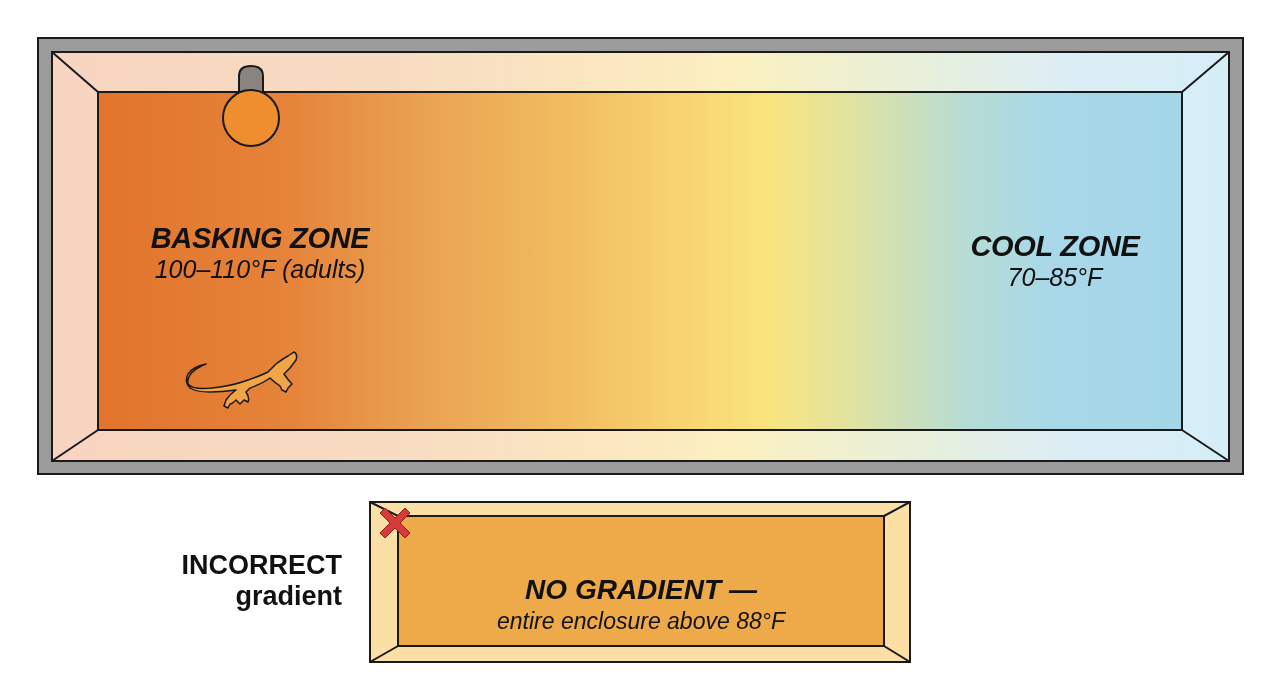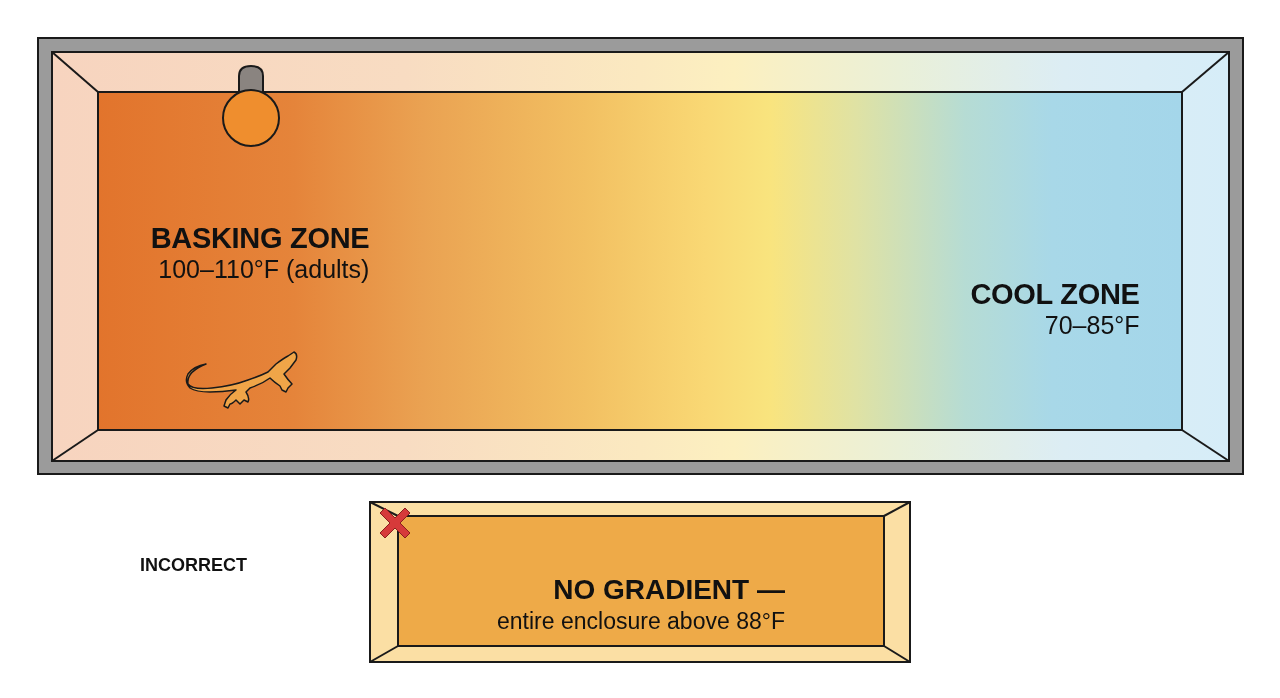"BASKING ZONE" .zone-label { font-style: none -> italic; text-align: right -> center }
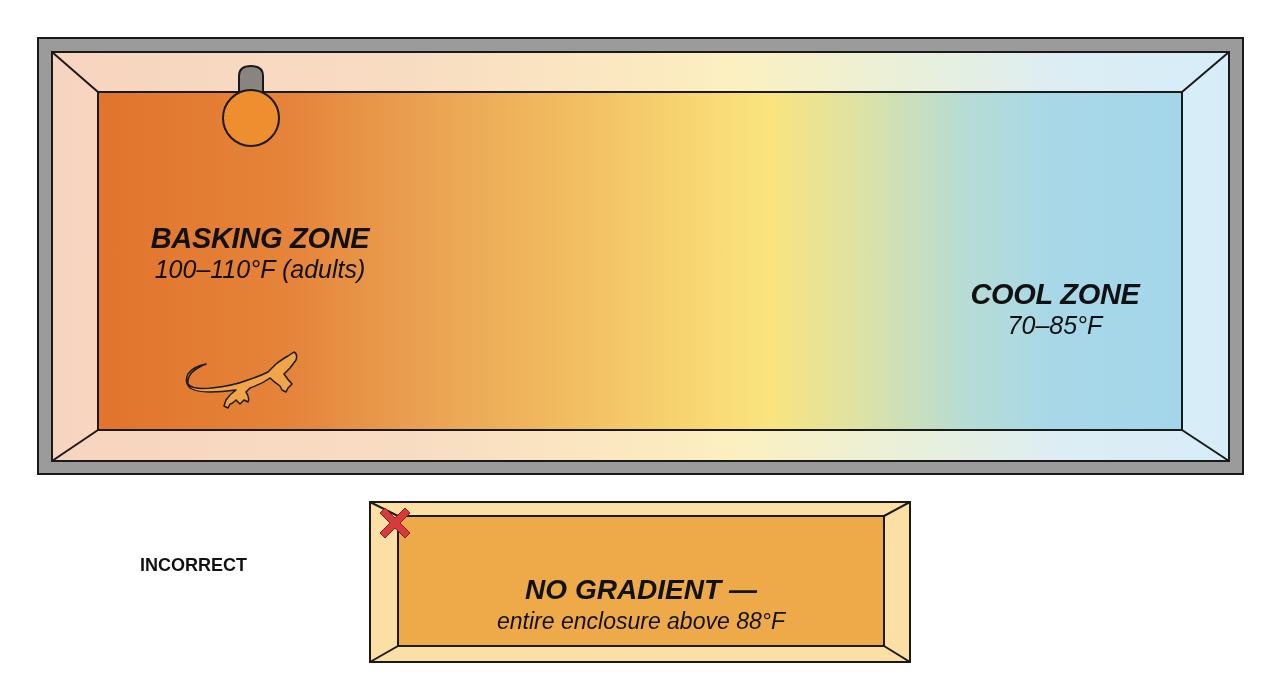"COOL ZONE" div.zone-label { margin-top: 48px -> none }
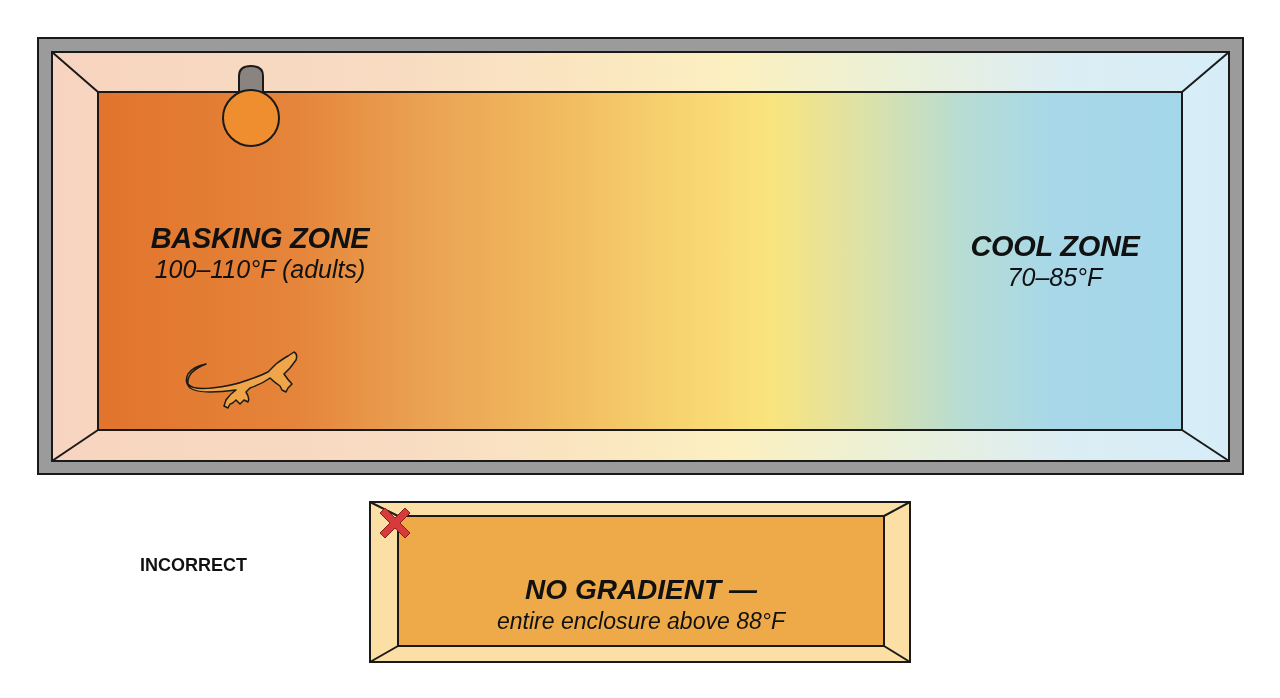"INCORRECT" .side-label { font-size: 18px -> 27px; text-align: none -> right }
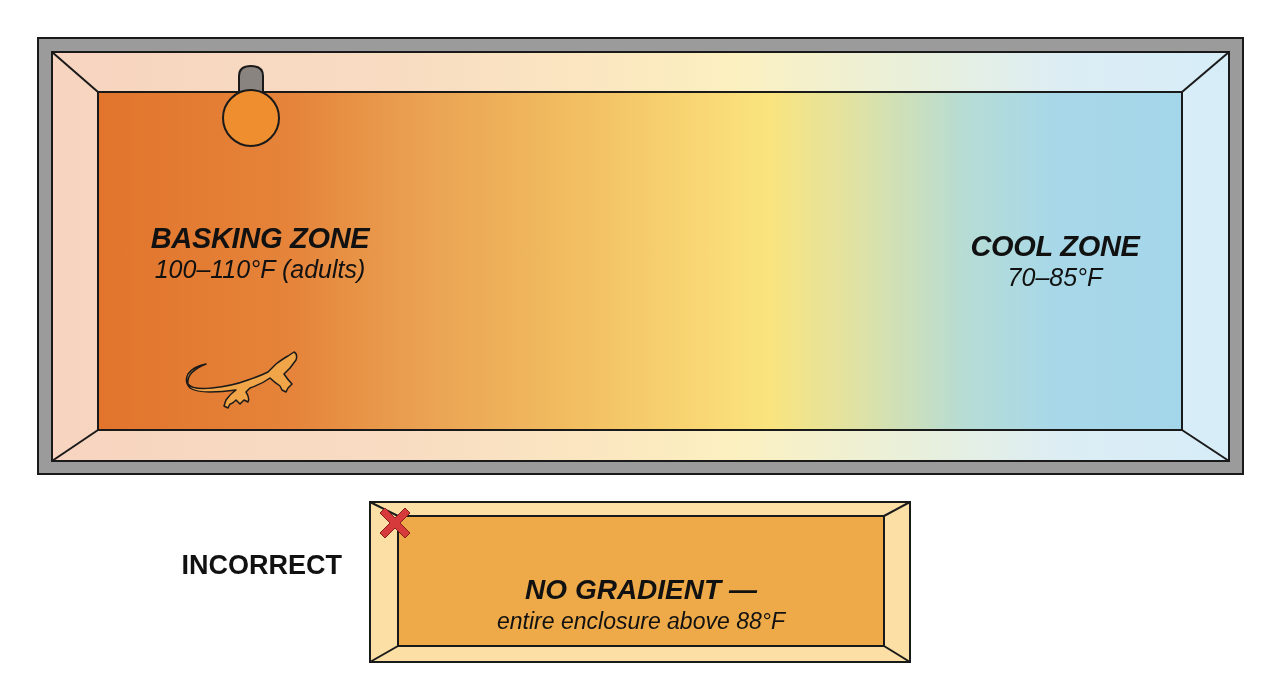"gradient" div { html: none -> <div>gradient</div> }
